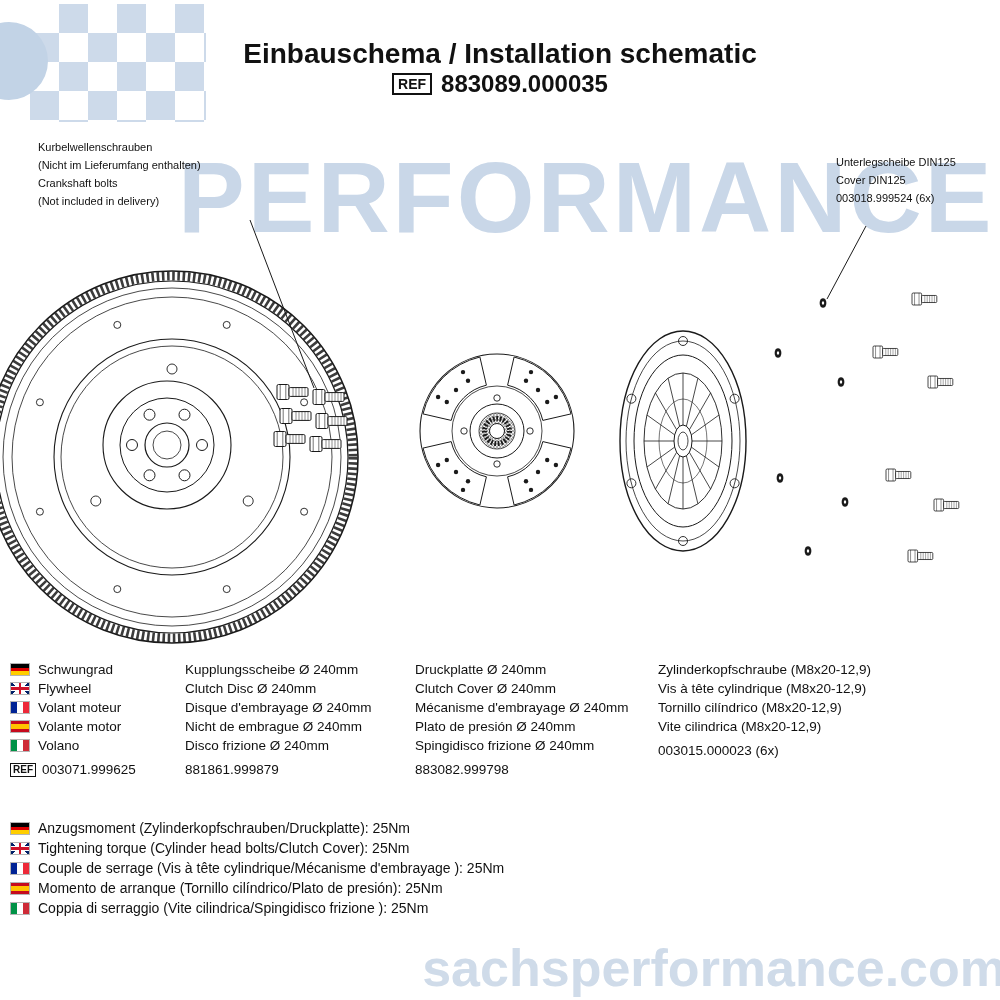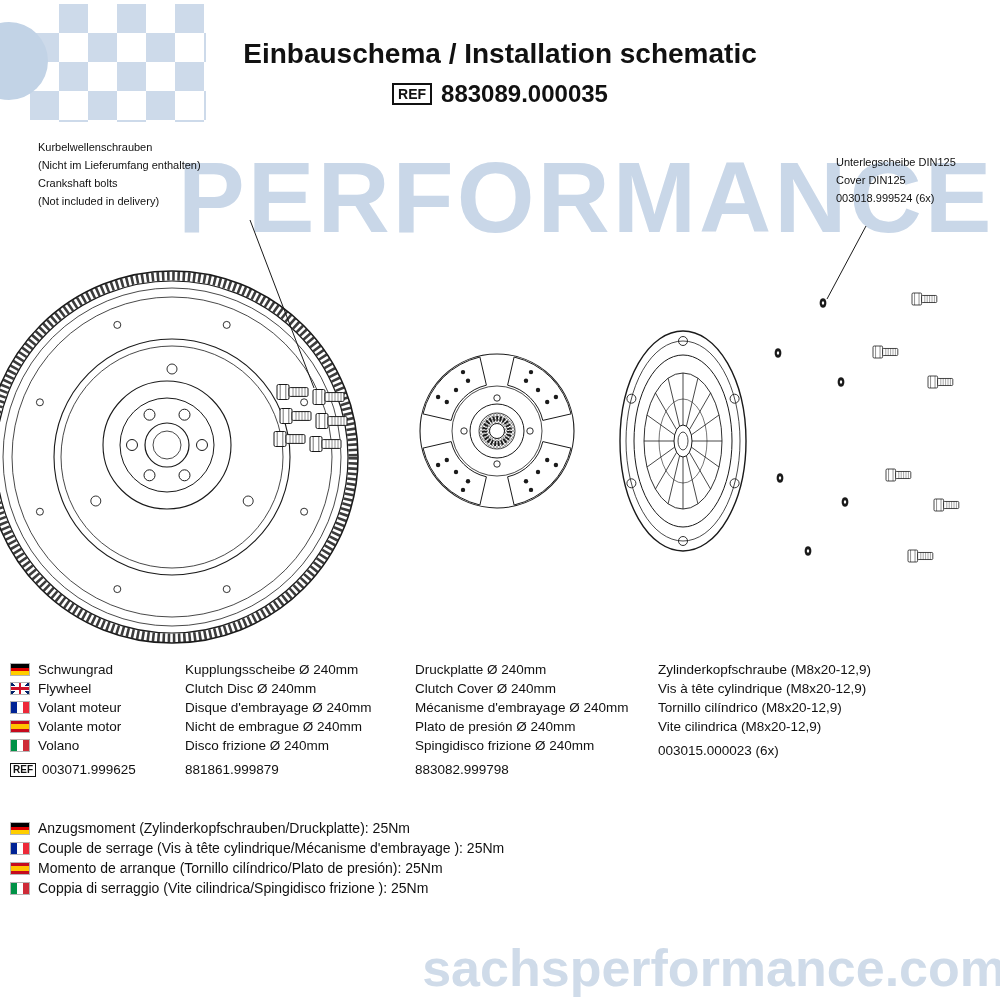"REF 883089.000035" .ref-line { top: 80px -> 70px }
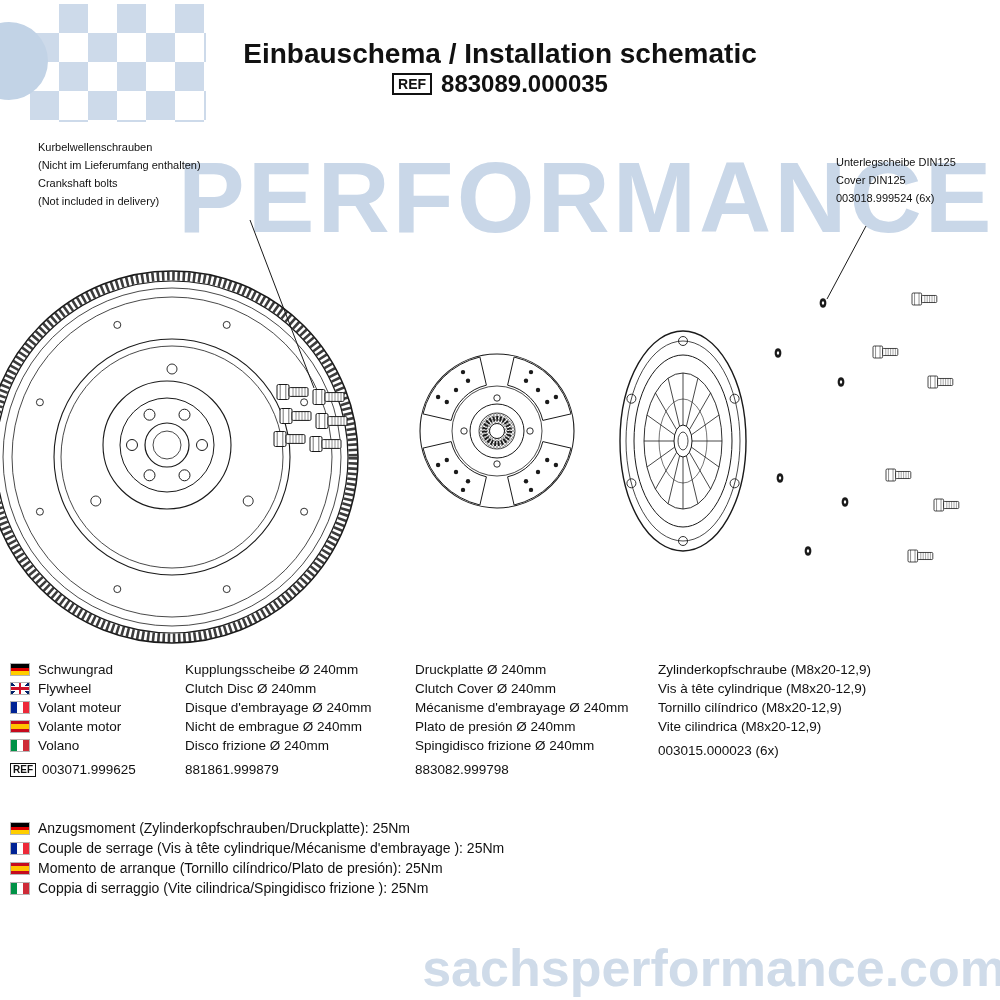"Tightening torque (Cylinder head" div.torque-row { html: none -> <div> <span></span> <span>Tightening torque (Cylinder head bolts/Clutch Cover): 25Nm</span> </div> }
